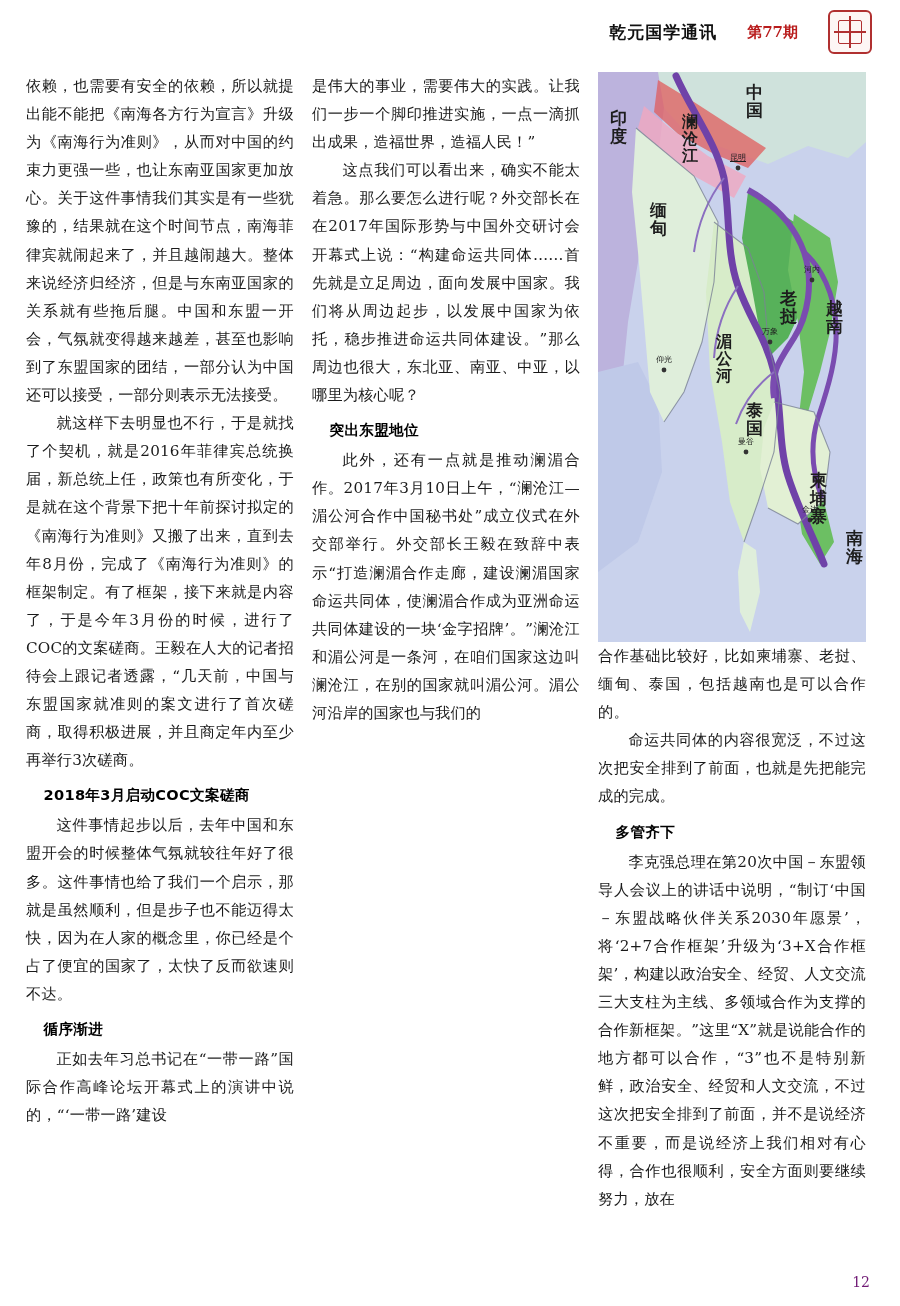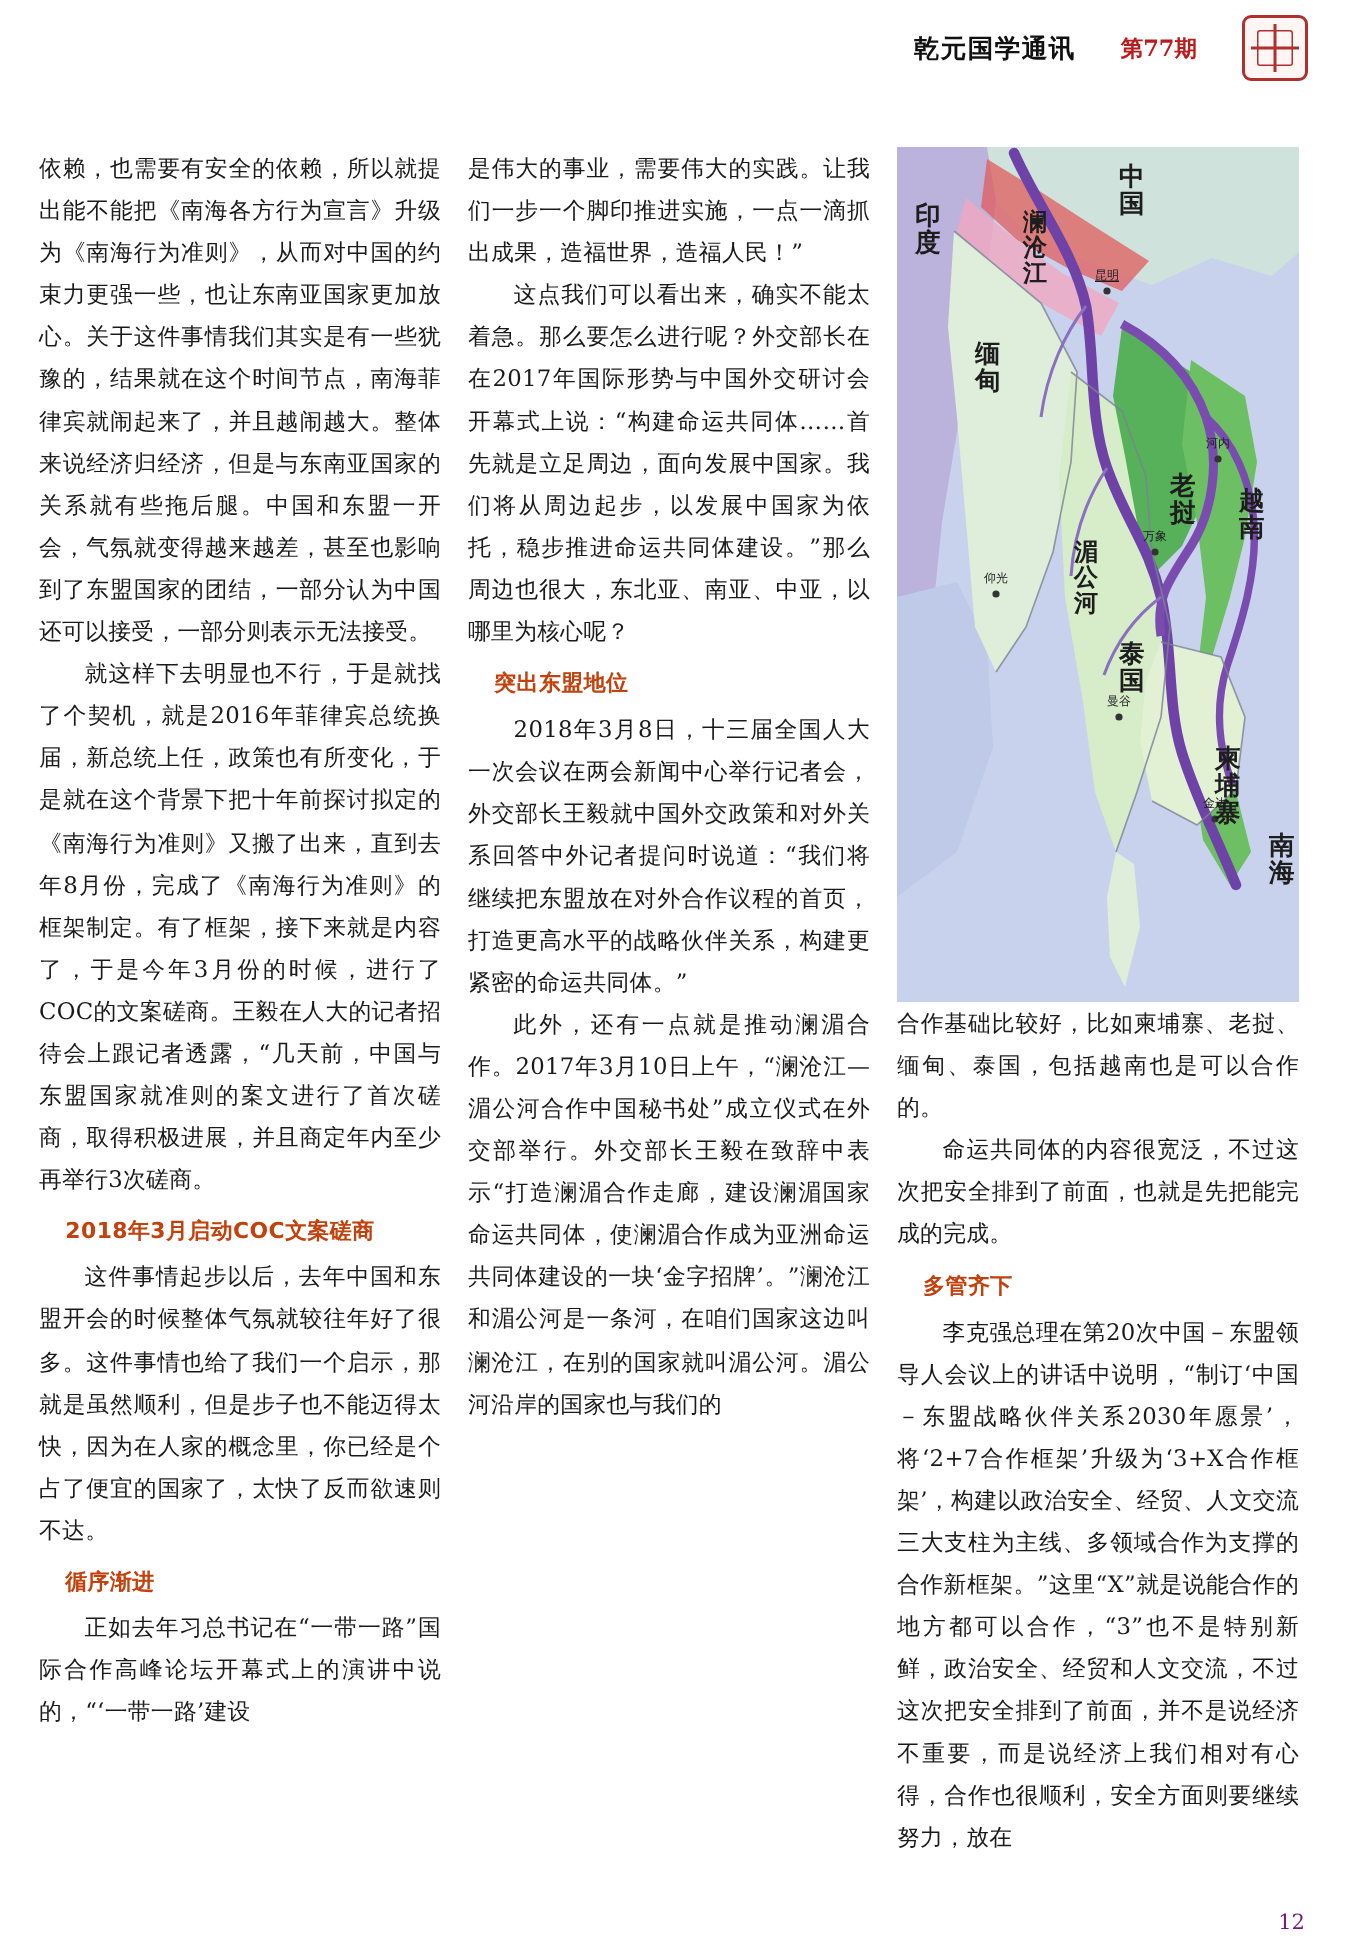"依赖，也需要有安全的依赖，所以就提出能不能把《南海各方行为宣言》升级为《南海行为" .content { margin-top: 26px -> none }
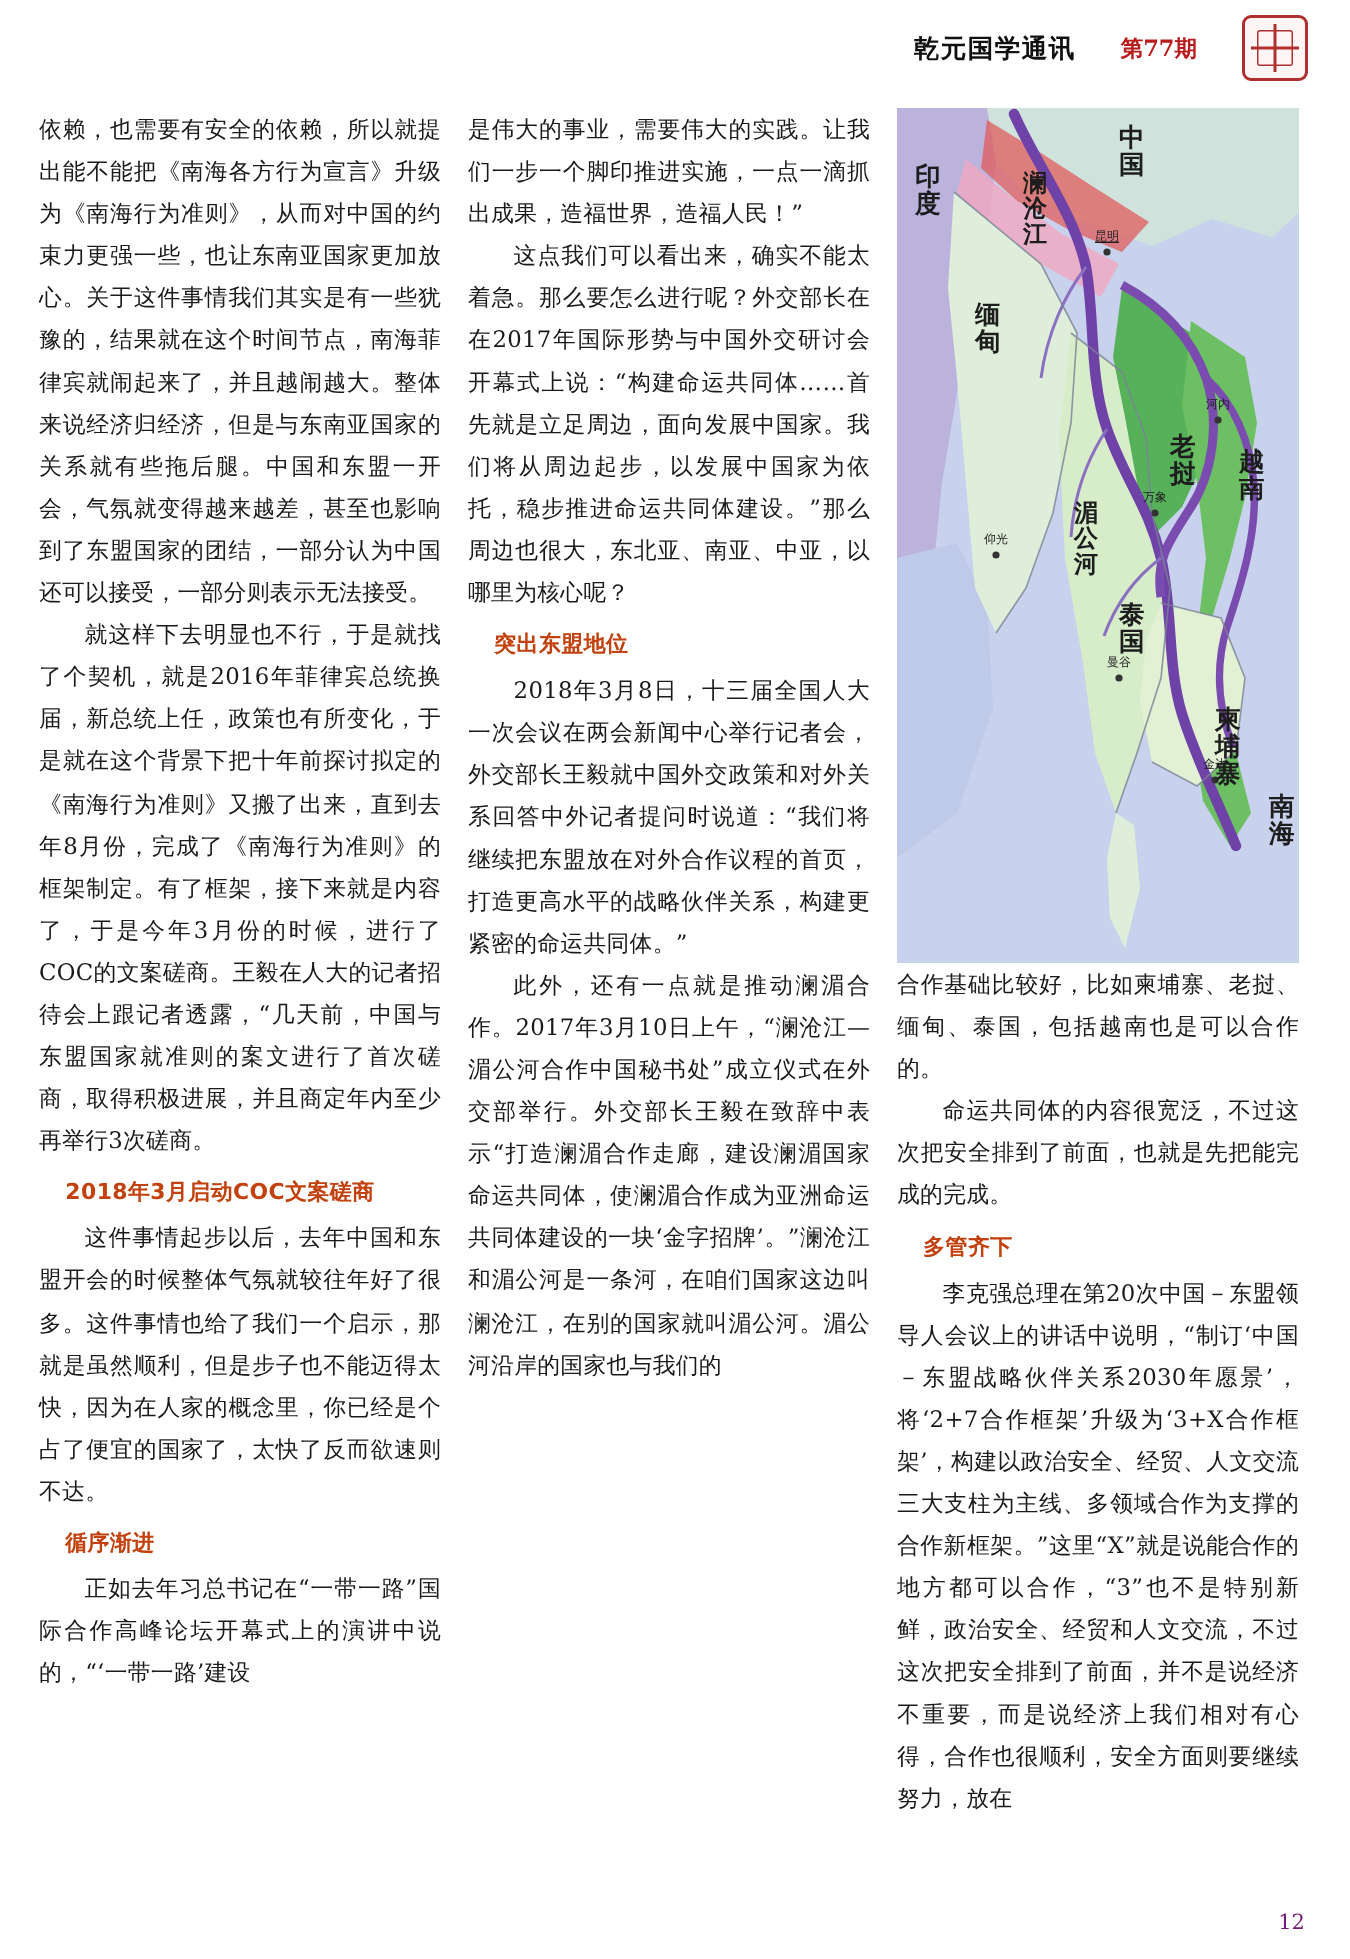"突出东盟地位" h3.subhead { color: #c2410c -> #000000 }
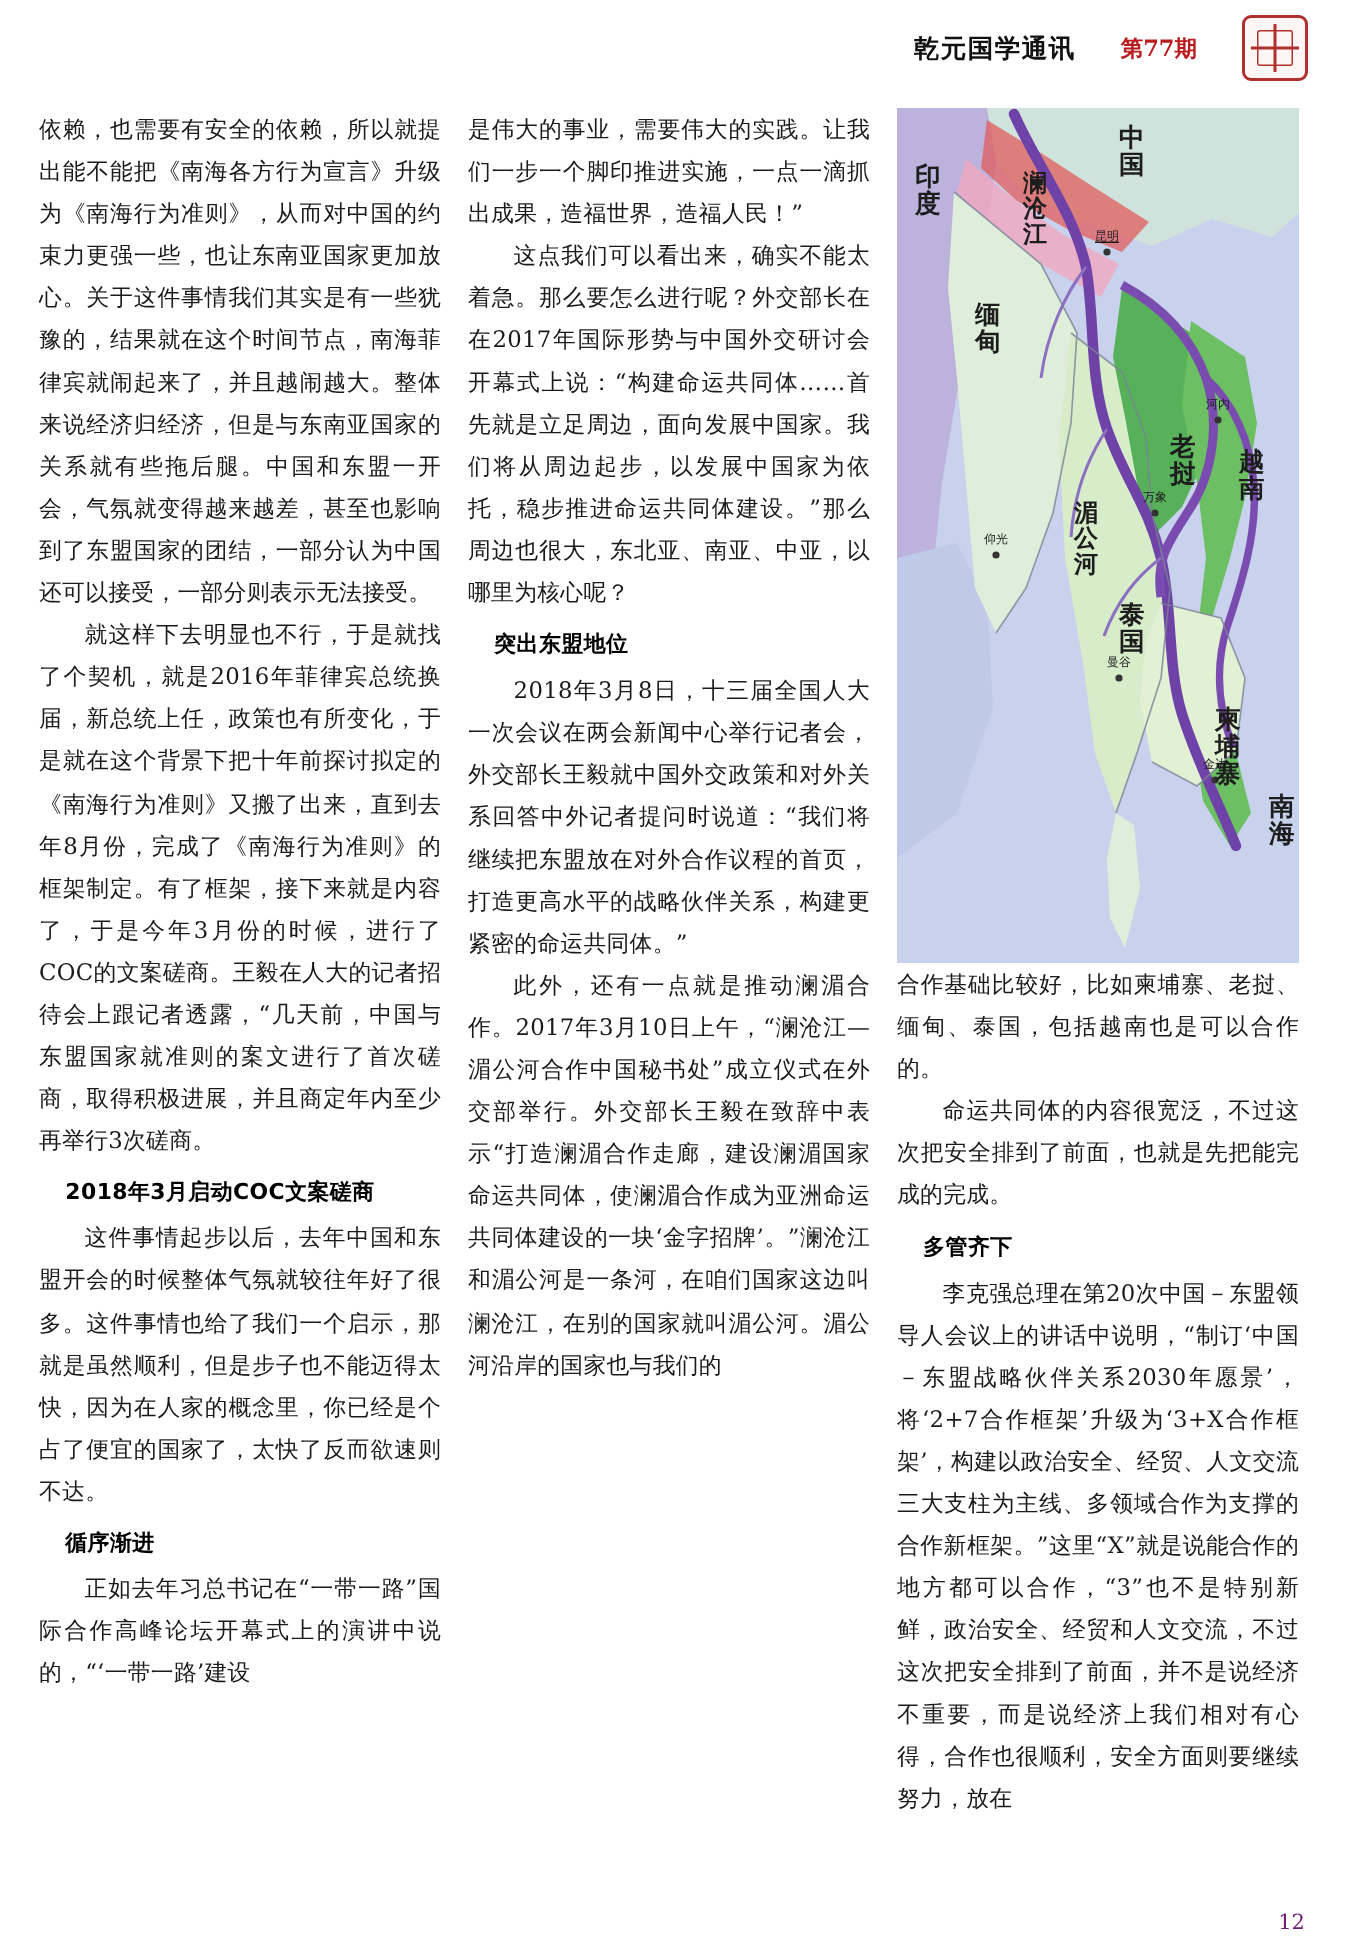"2018年3月8日，十三届全国人大一次会议在两会新闻中心举行记者会，外交部长王毅" p.indent { html: <p>2018年3月8日，十三届全国人大一次会议在两会新闻中心举行记者会，外交部长王毅就中国外交政策和对外关系回答中外记者提问时说道：“我们将继续把东盟放在对外合作议程的首页，打造更高水平的战略伙伴关系，构建更紧密的命运共同体。”</p> -> none }
